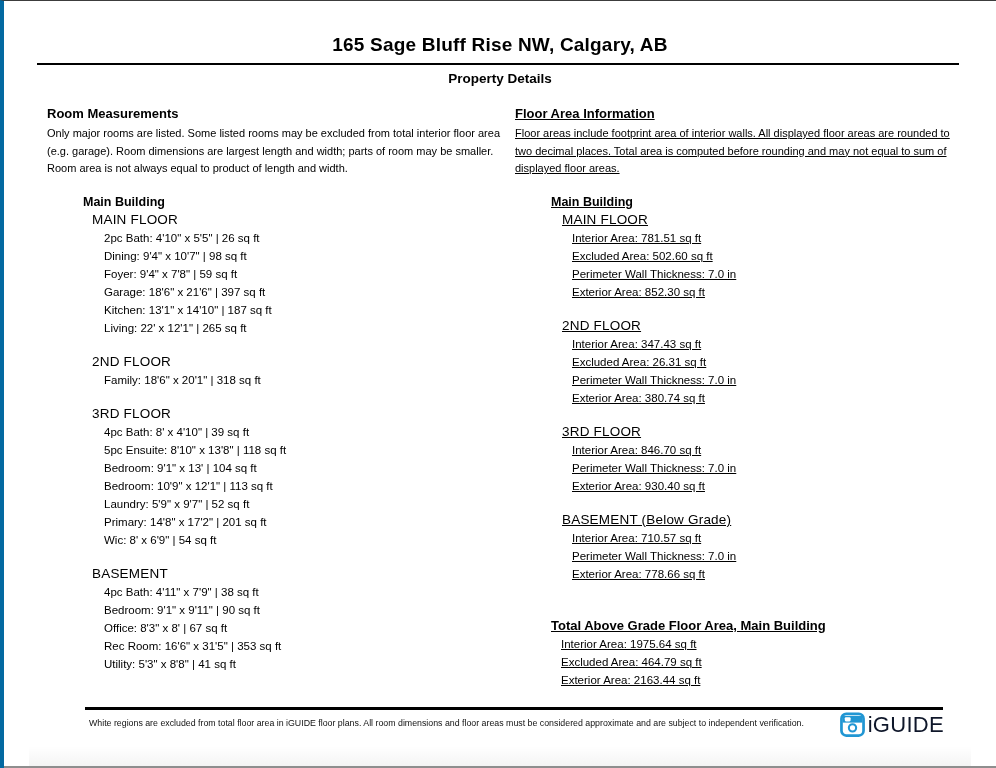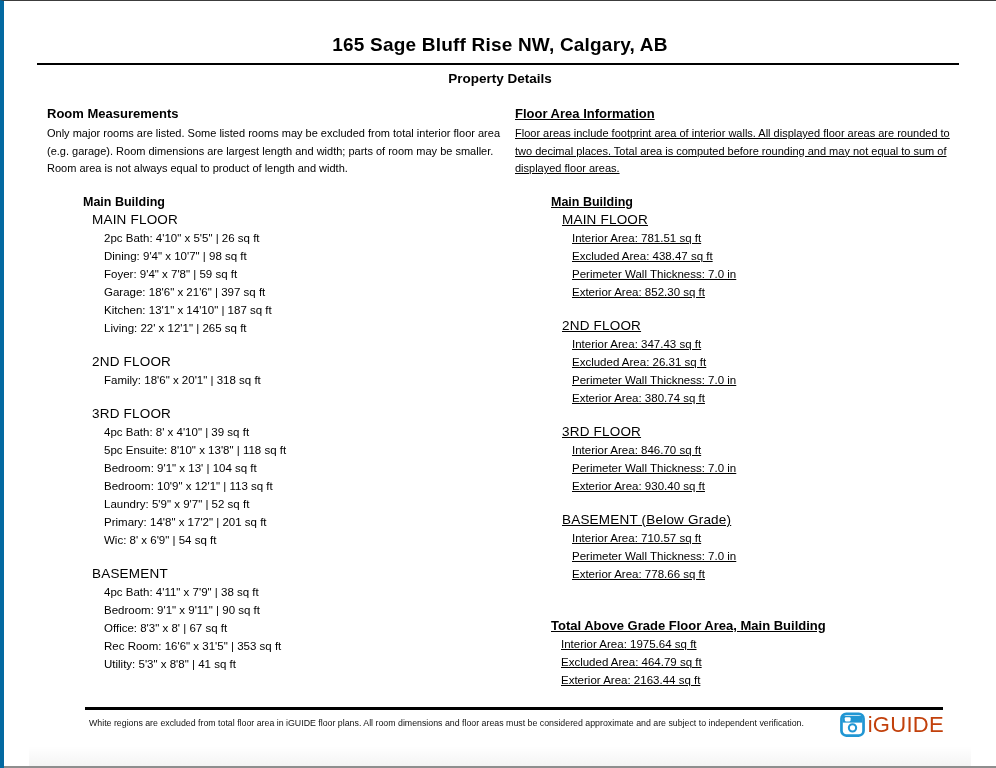"Excluded Area: 438.47 sq ft" div.detail-line { text: 438.47 -> 502.60 }
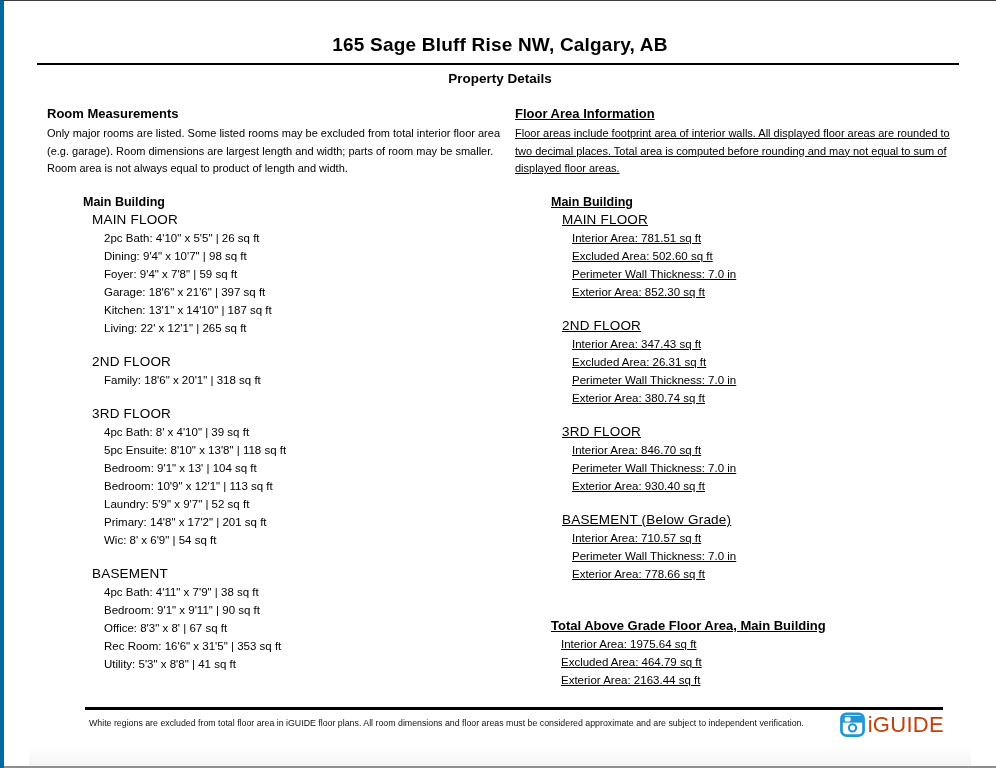"iGUIDE" span.logo-text { color: #c2410c -> #0f172a }
